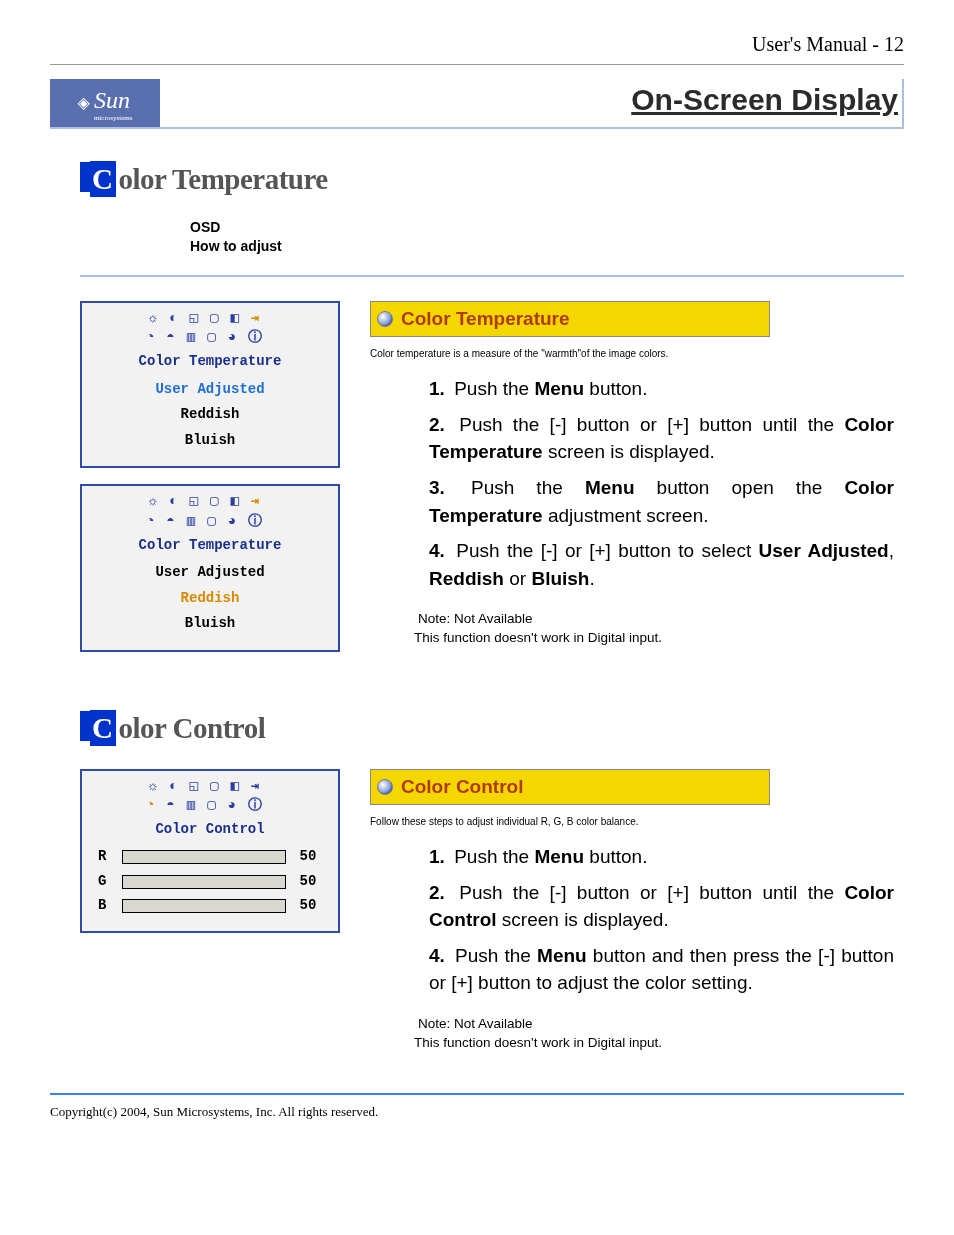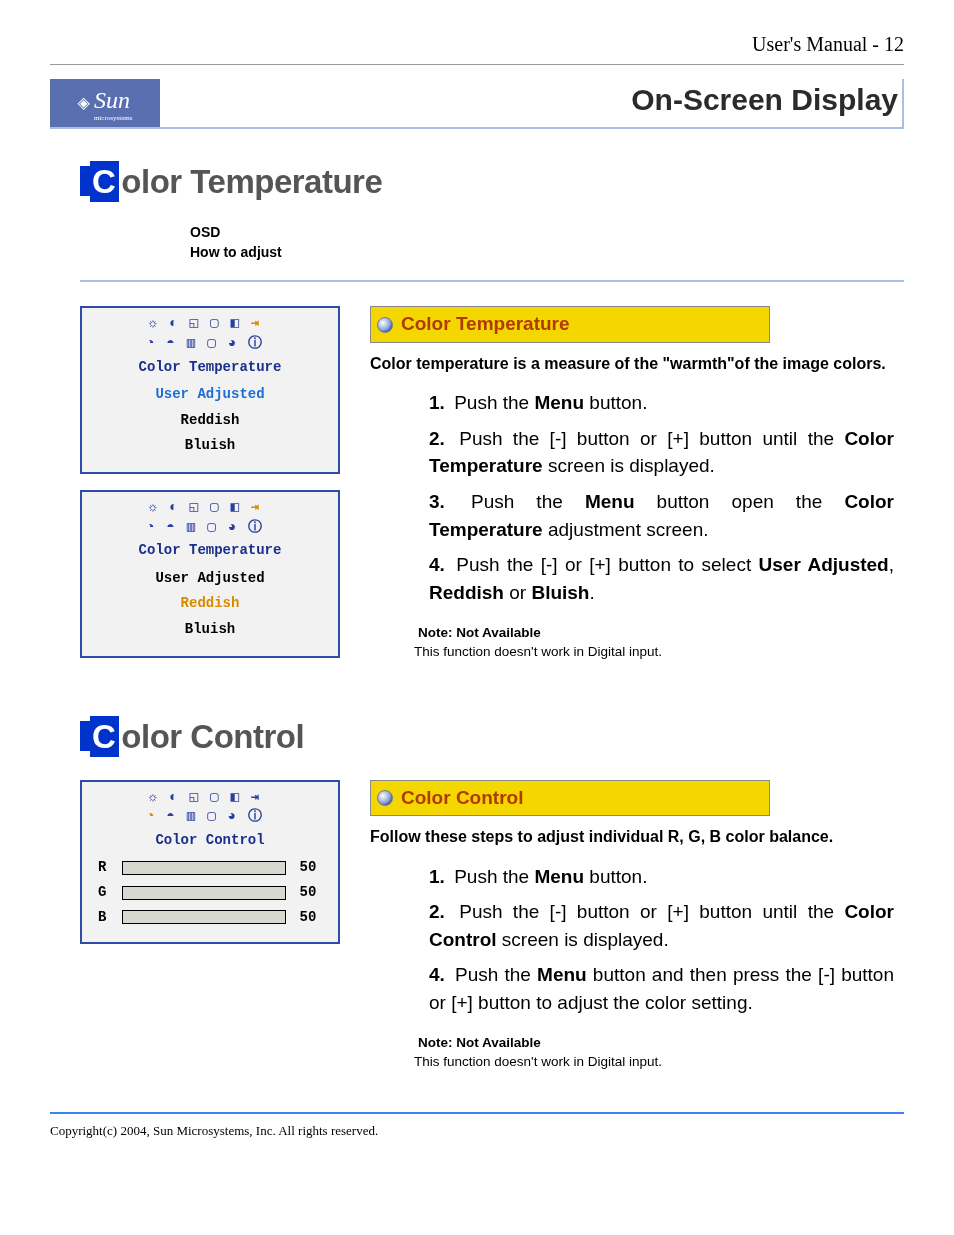"On-Screen Display" .header-title { text-decoration: none -> underline }
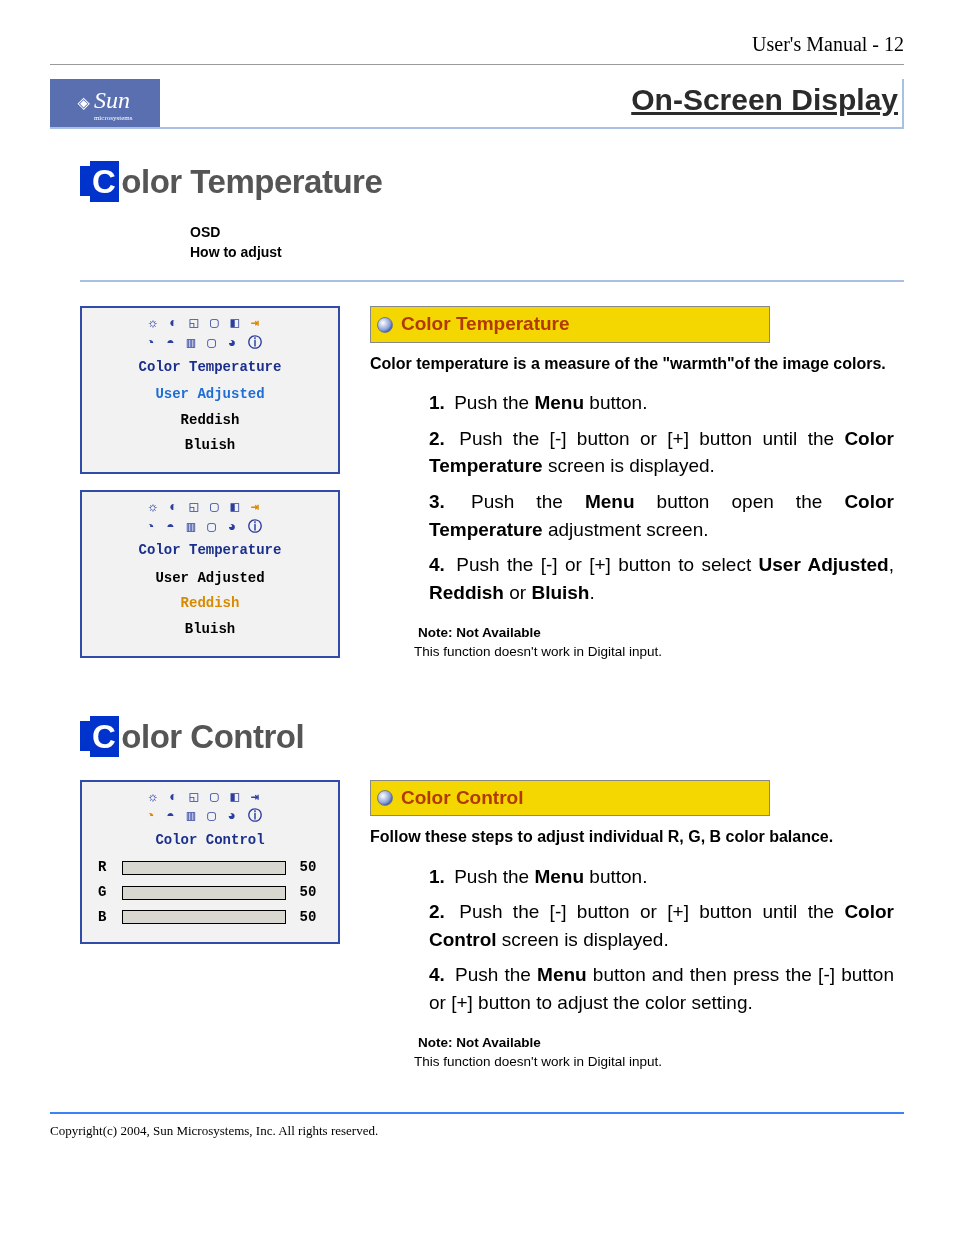"C olor Temperature" .section-hdr { font-family: none -> Liberation Serif, serif; font-size: 33px -> 29px }
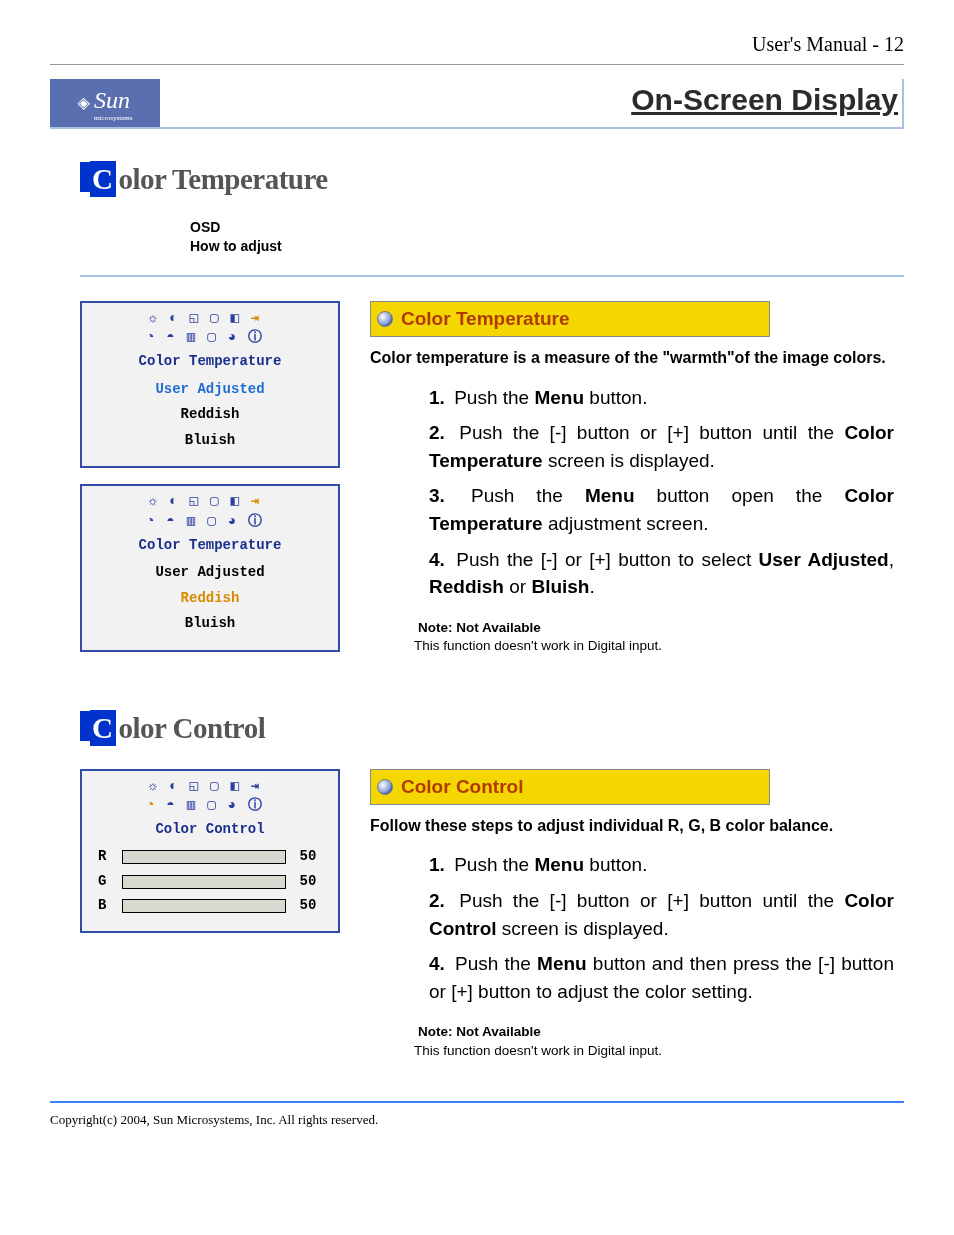"Color temperature is a measure" .intro { font-size: 16px -> 10px; font-weight: bold -> normal }
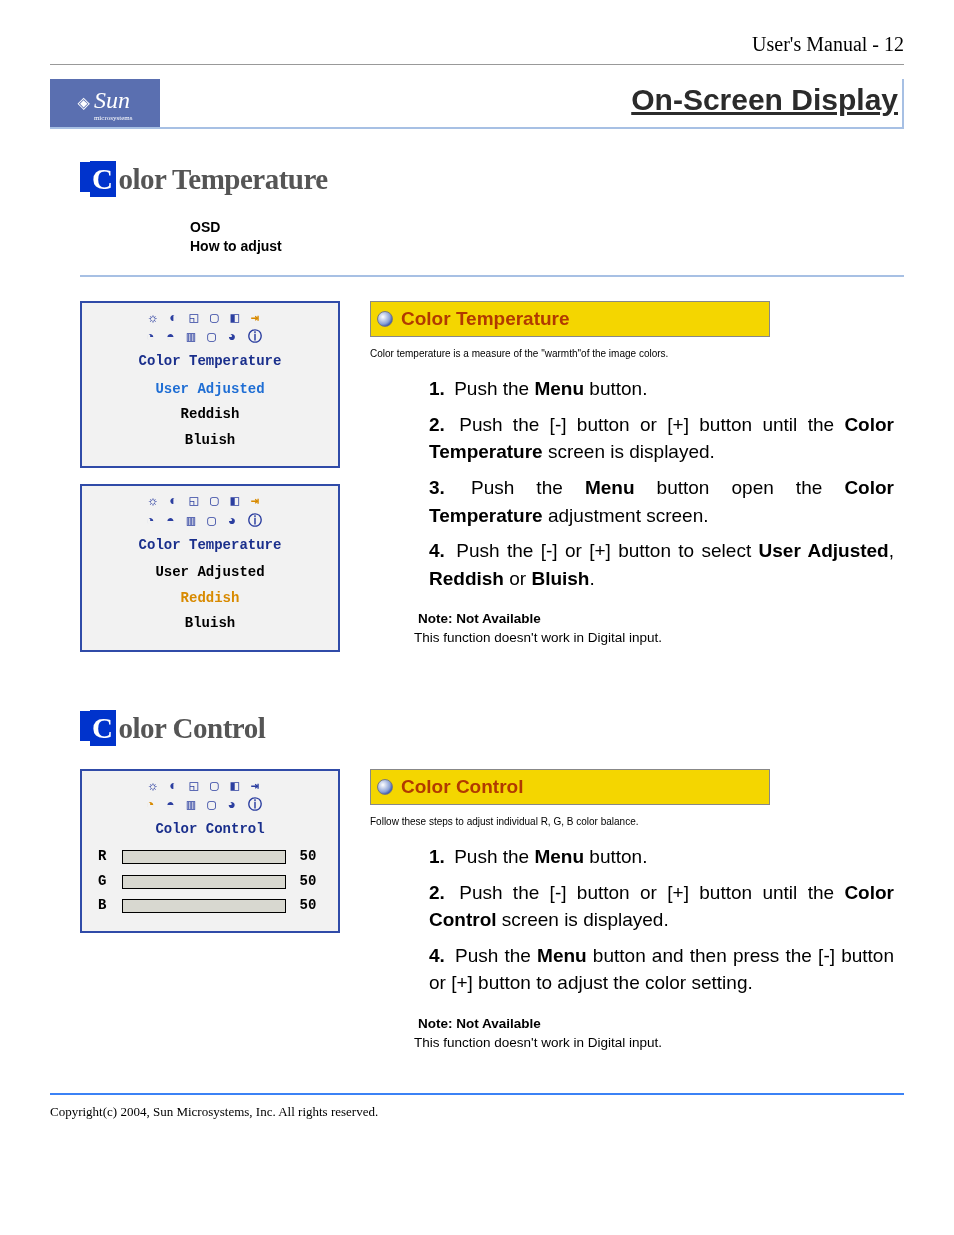"Note: Not Available" .note .nhead { font-weight: bold -> normal }
